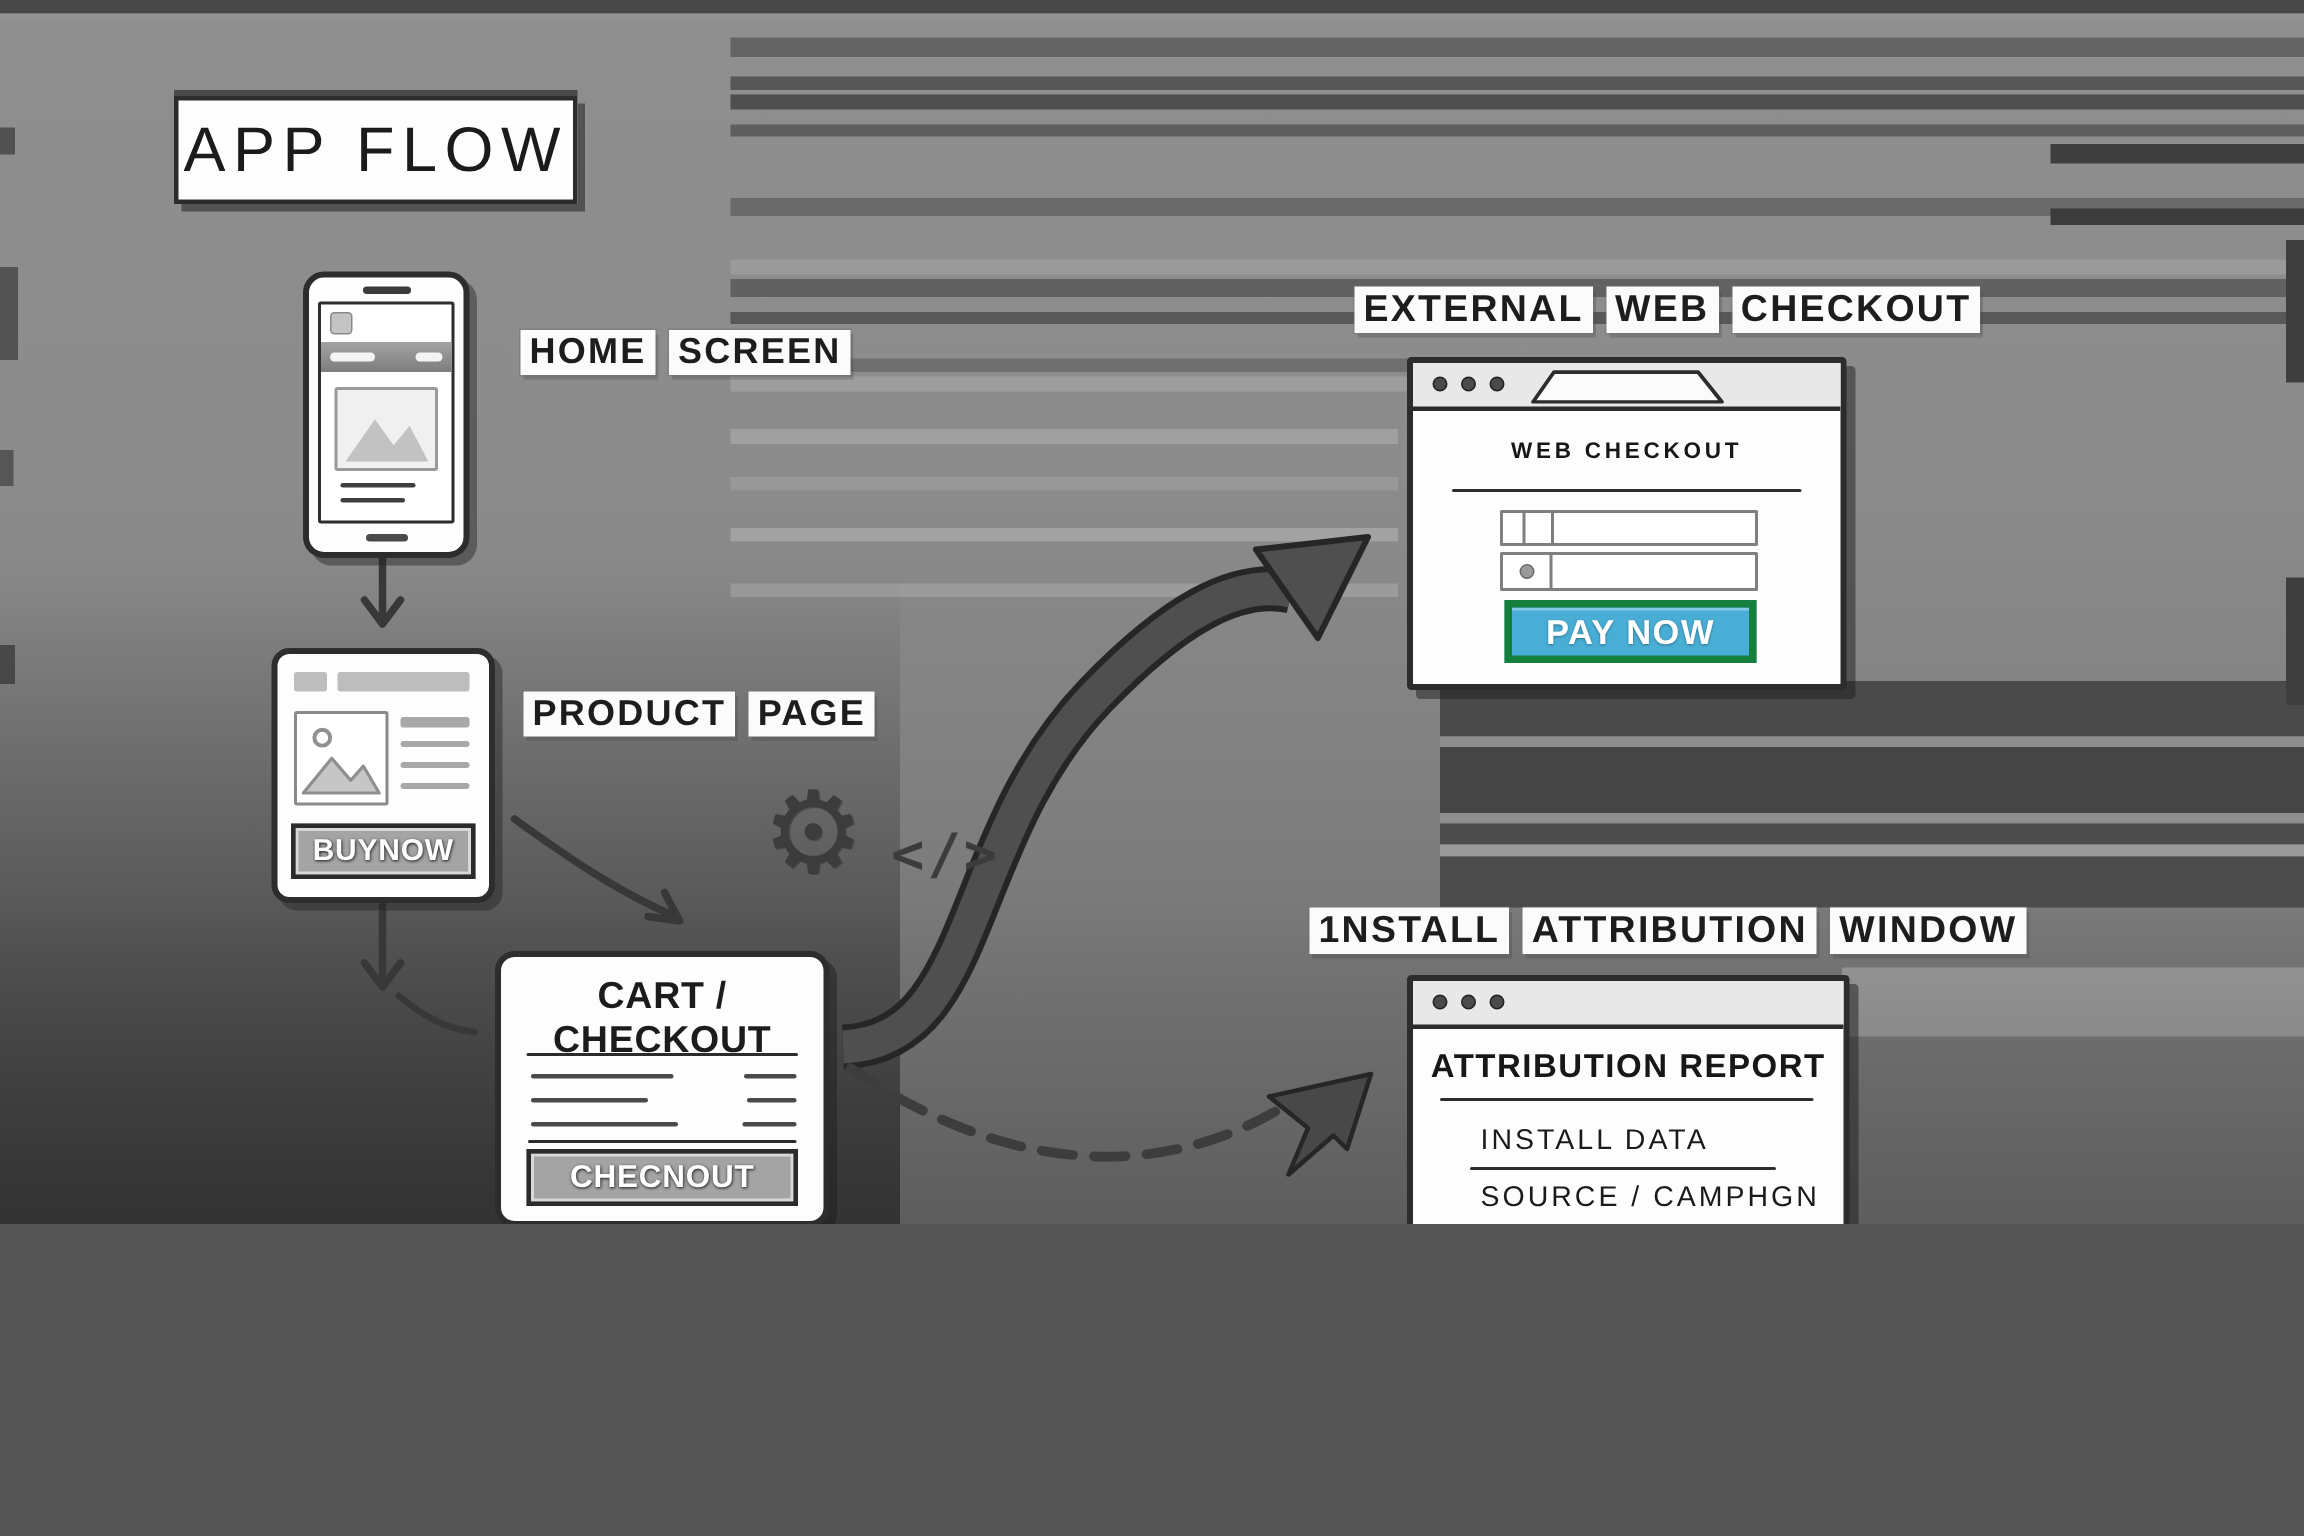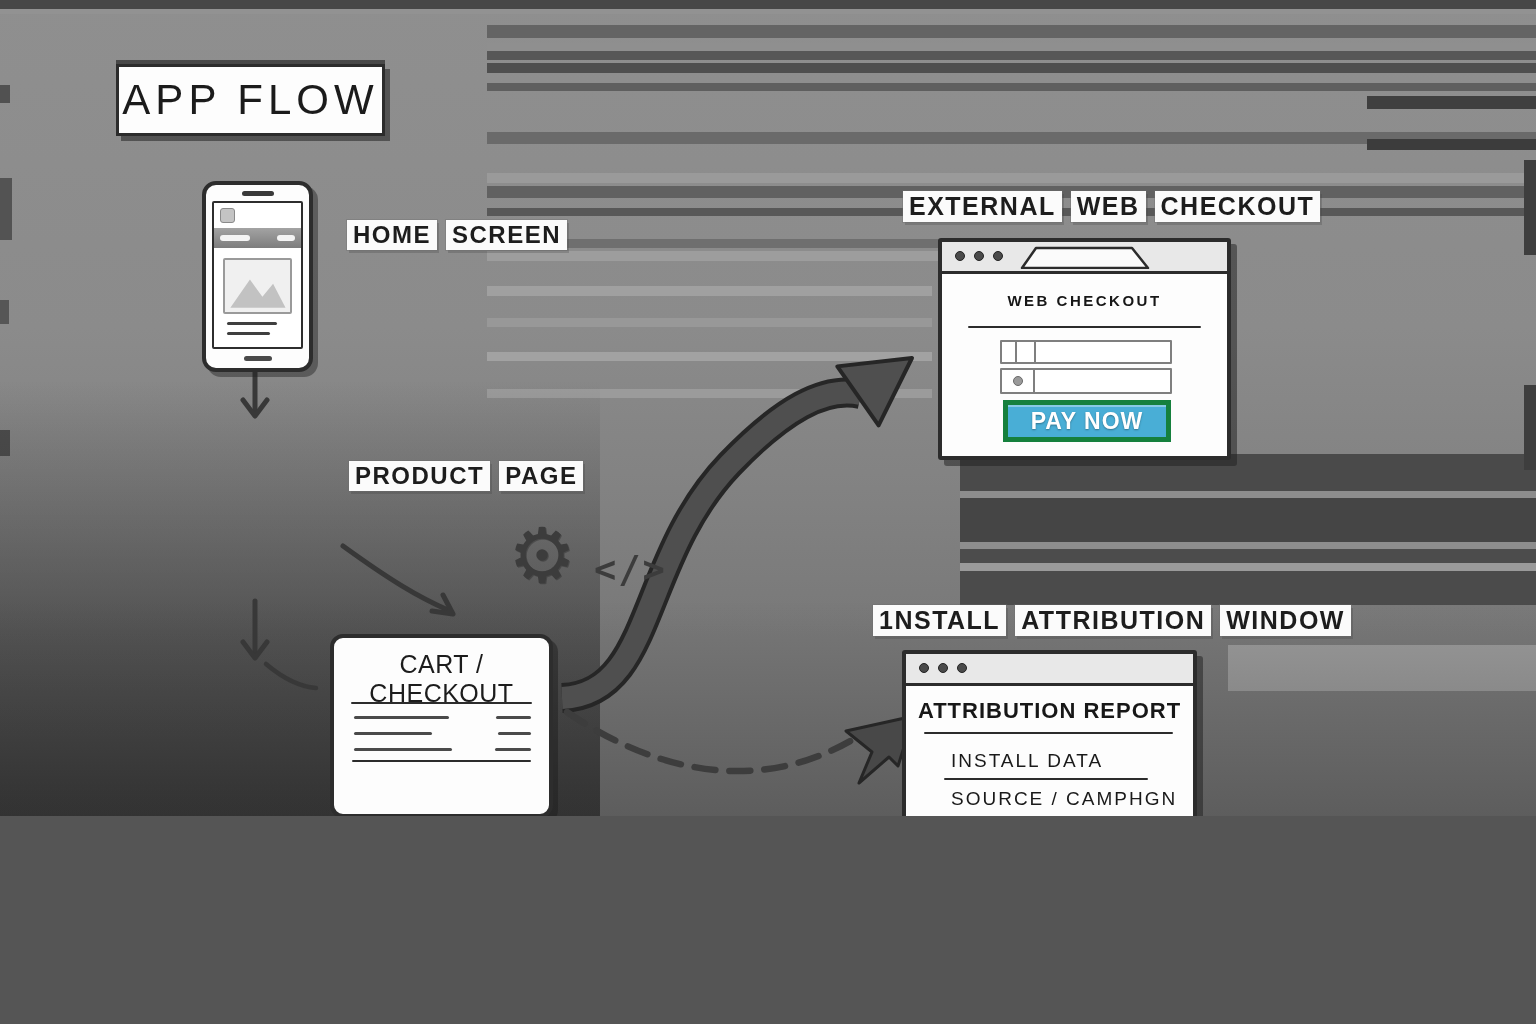"BUYNOW" div.abs { html: none -> <div> <div></div> <div></div> <div> <svg> <circle></circle> <polygon></polygon> </svg> </div> <div></div> <div></div> <div></div> <div></div> <div>BUYNOW</div> </div> }
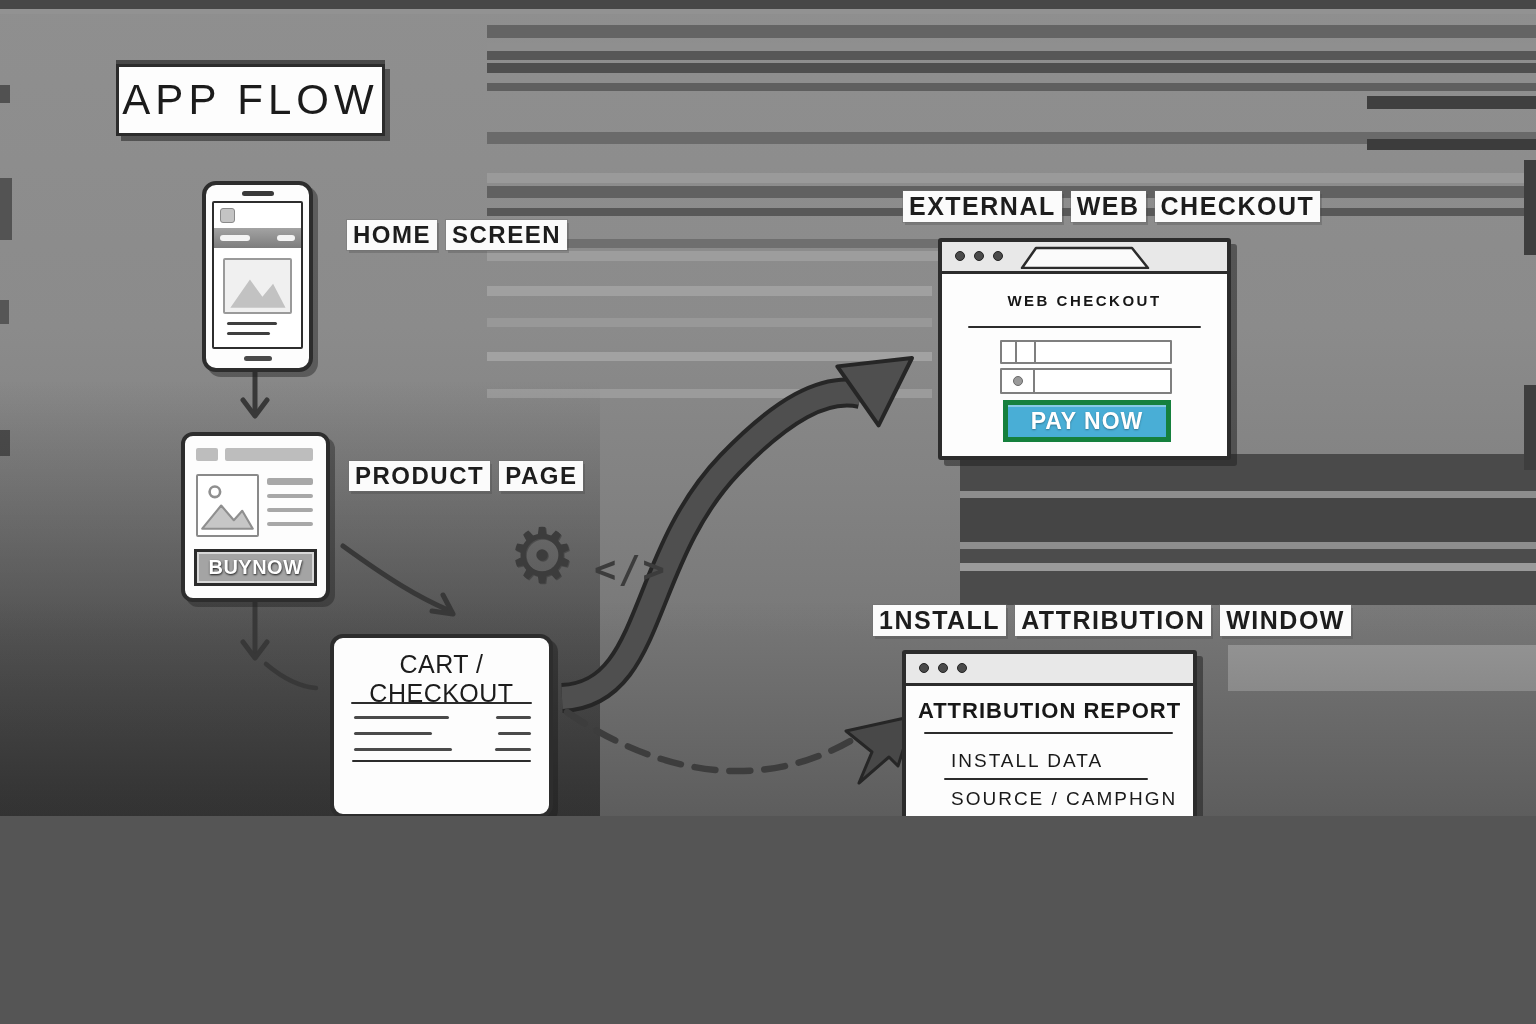"CART / CHECKOUT" .cart h2 { font-weight: 400 -> 700 }
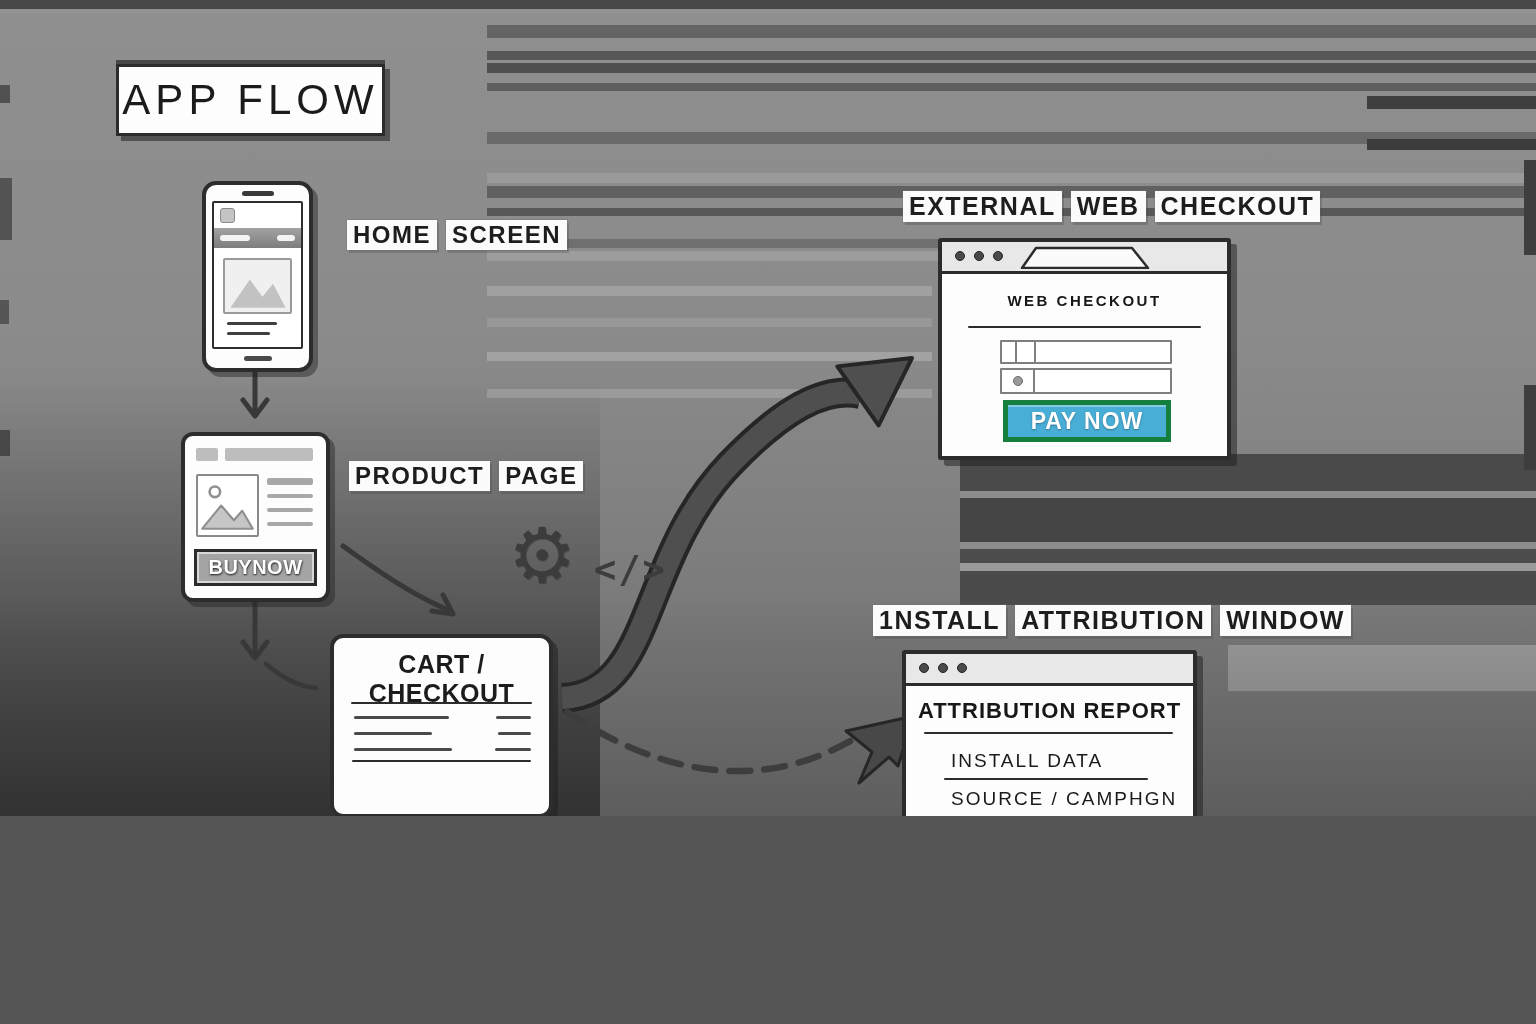"ATTRIBUTION REPORT" .attwin { left: 902px -> 938px }
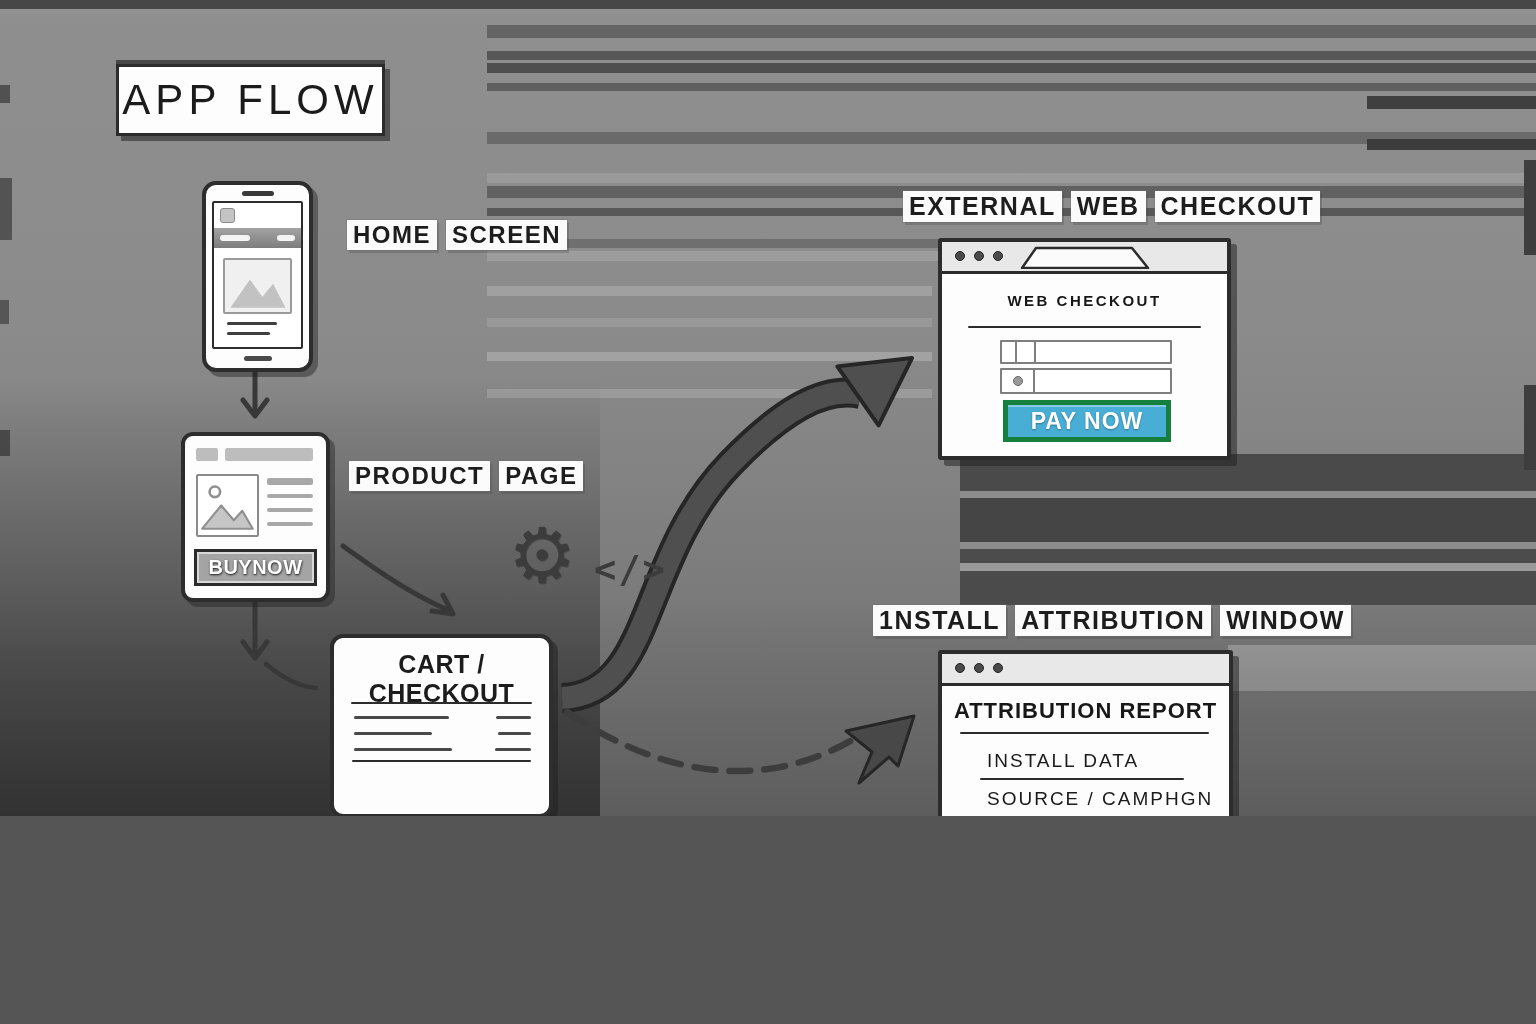"CHECNOUT" div.chk { html: none -> <div>CHECNOUT</div> }
